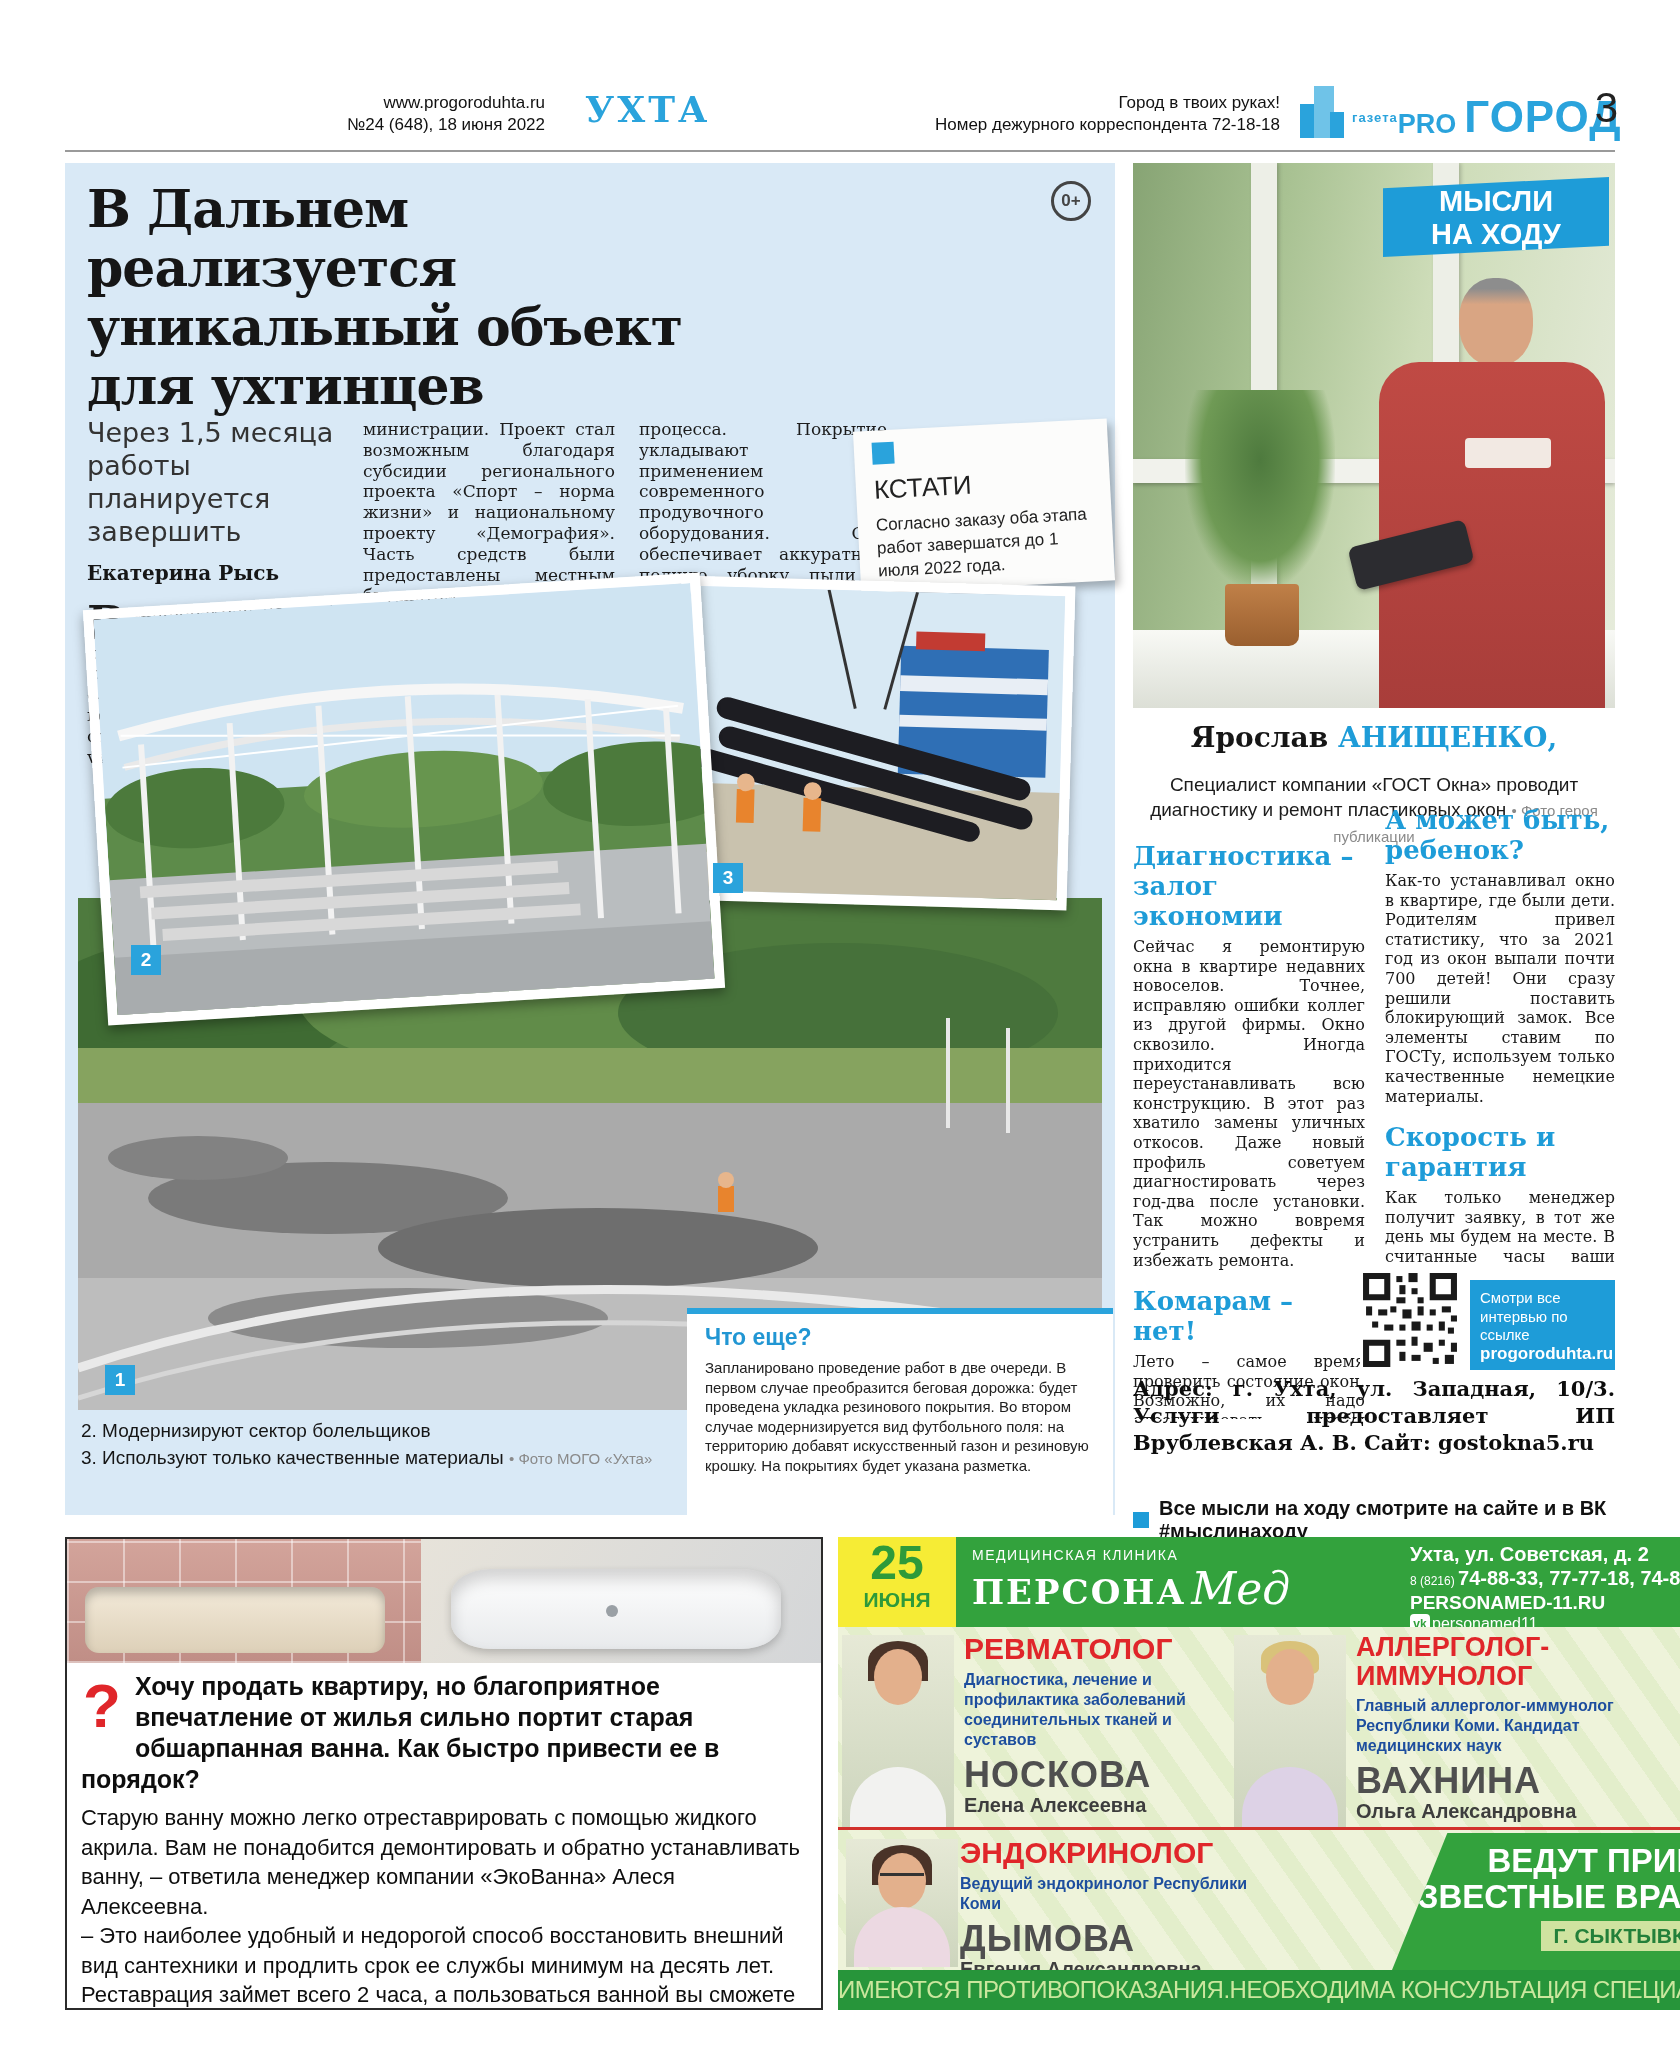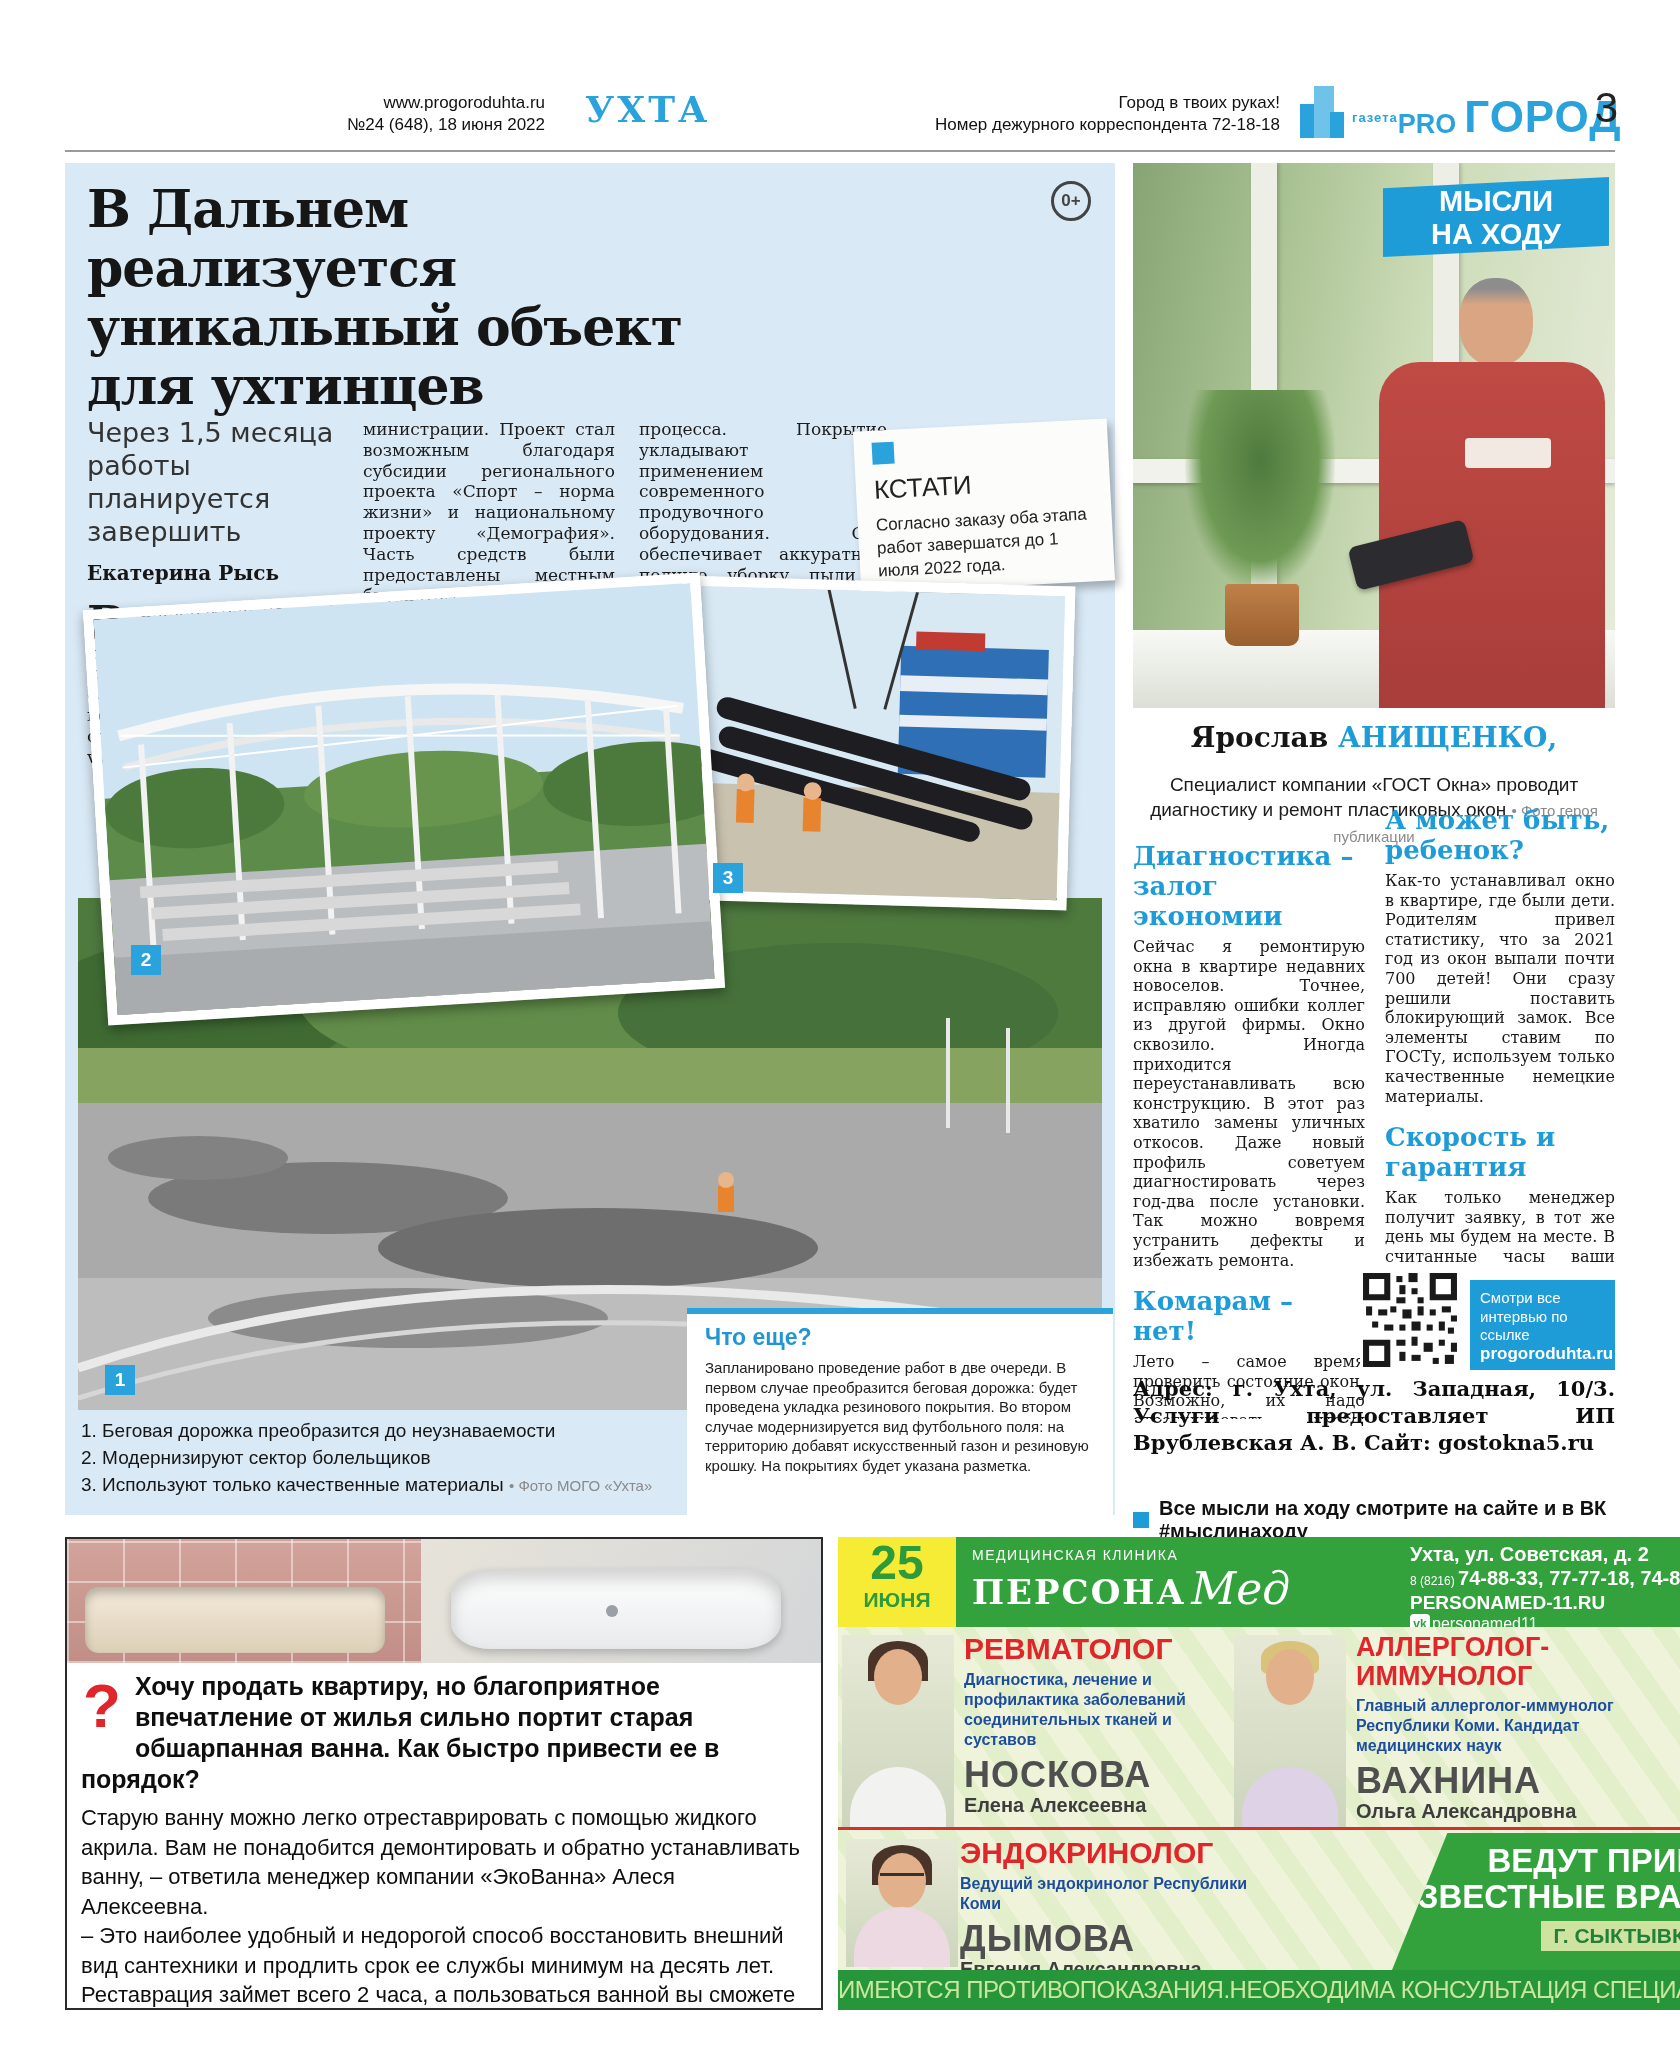"1. Беговая дорожка преобразится до" div { html: <div>1. Беговая дорожка преобразится до неузнаваемости</div> -> none }
